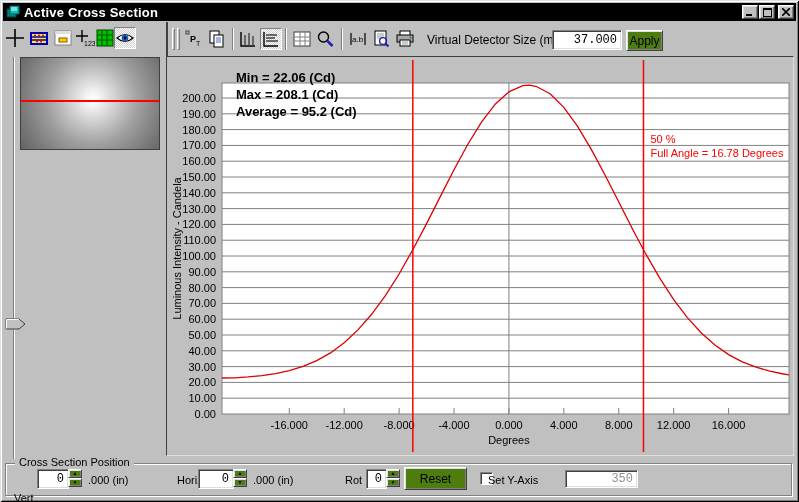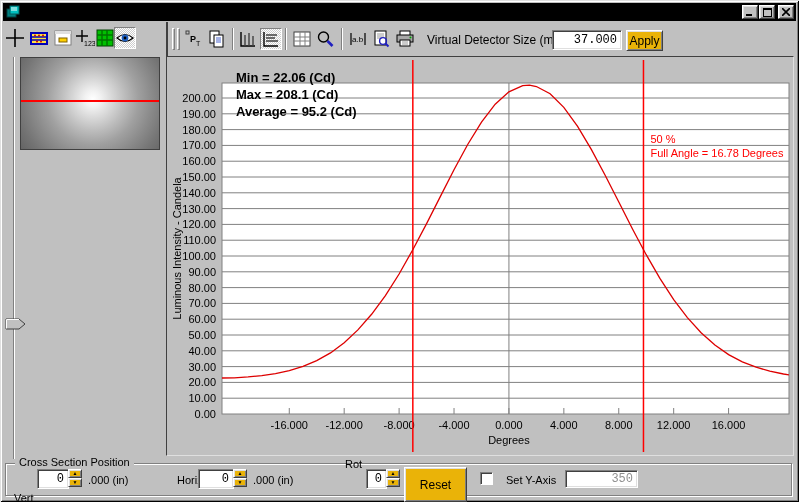"Active Cross Section" span.title-text { html: none -> <span>Active Cross Section</span> }
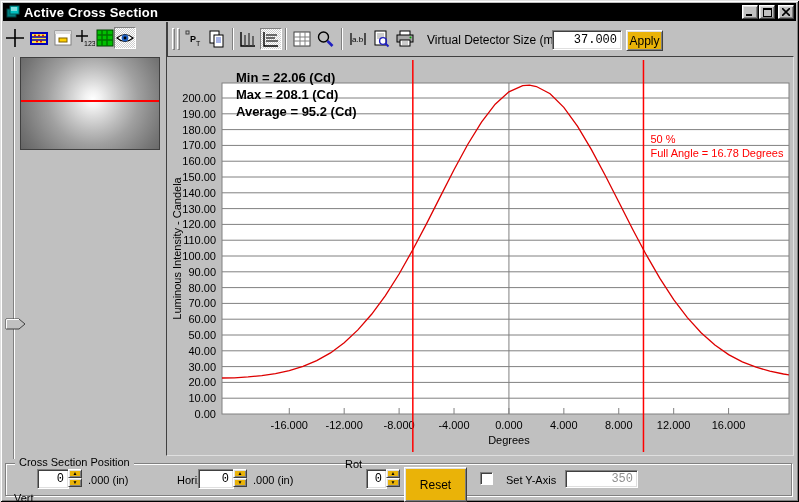"Apply" .btn { background: #eab308 -> #4d7c0f }
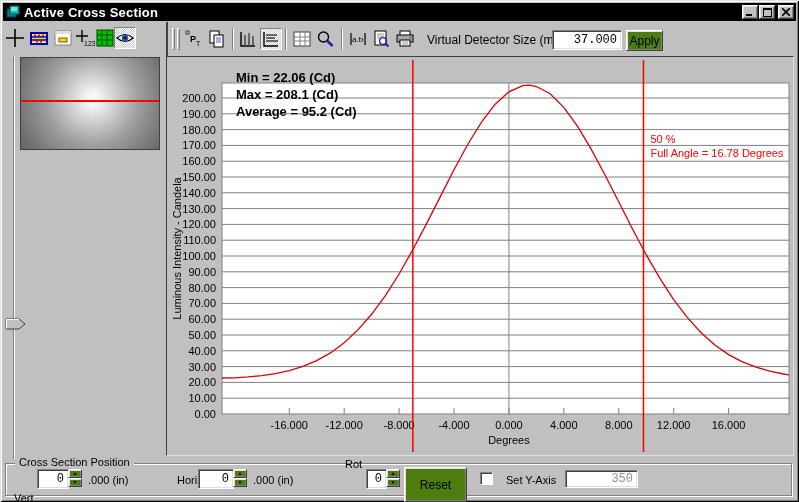"Rot" span.abs { top: 458px -> 474px }
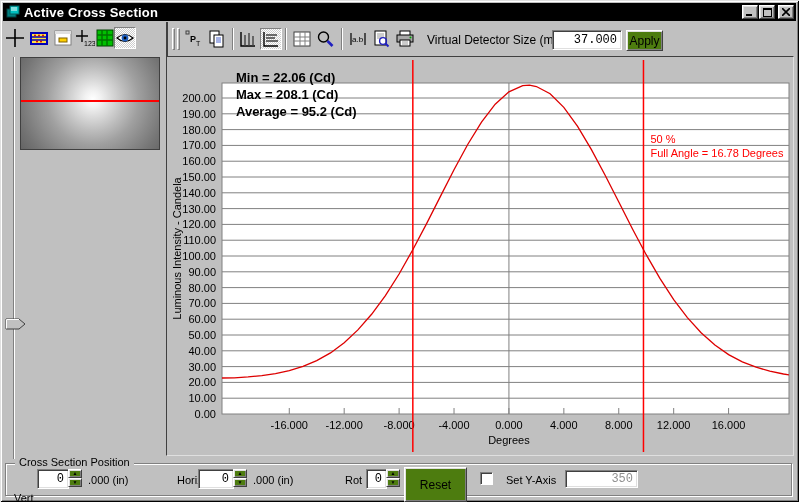"Reset" div.abs { height: 35px -> 23px }
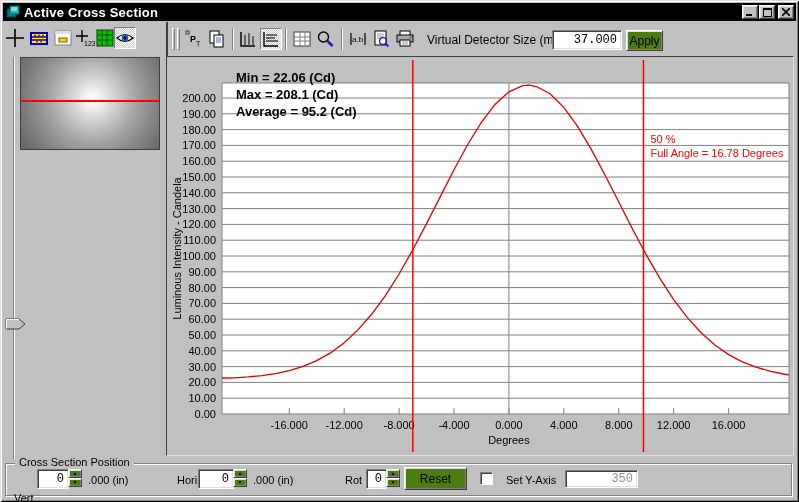"Set Y-Axis" span.abs { left: 506px -> 488px }
